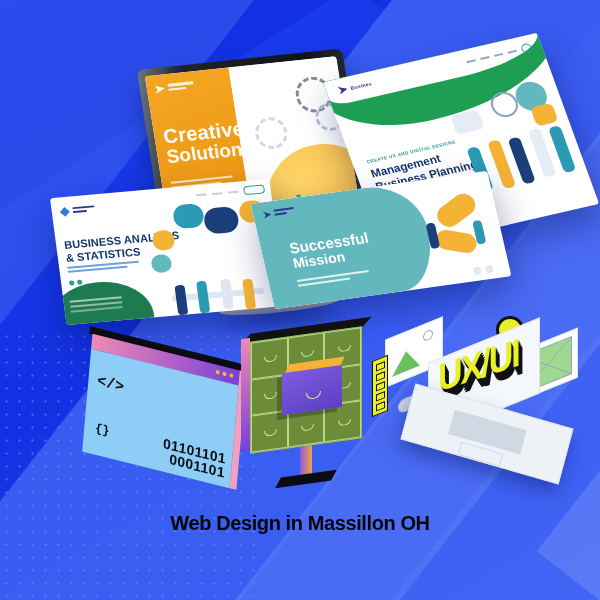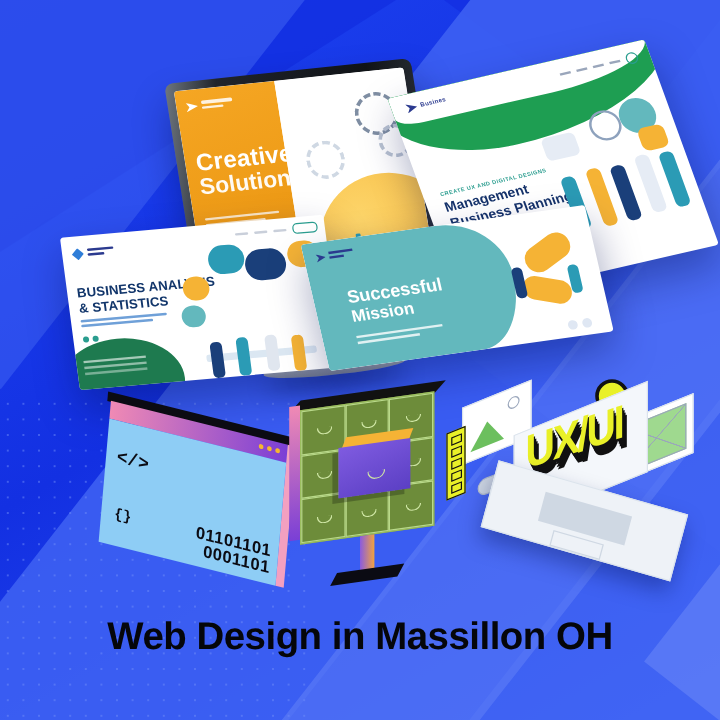"Web Design in Massillon OH" #headline { font-size: 32px -> 20px }
